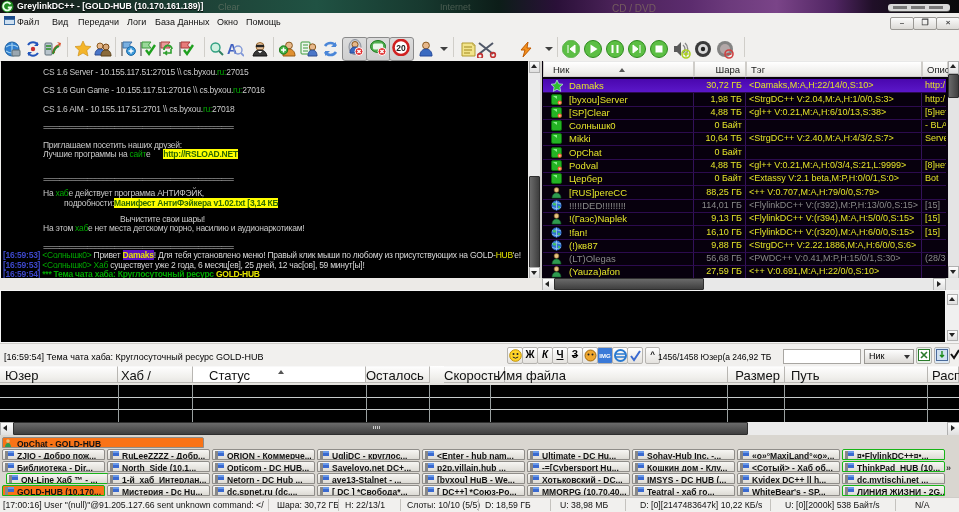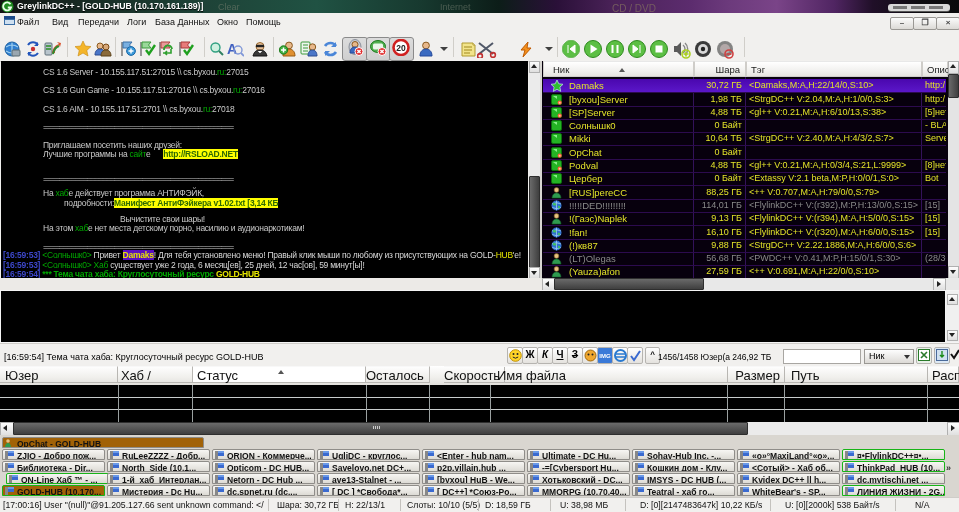"[SP]Server" span.nk { text: Server -> Clear }
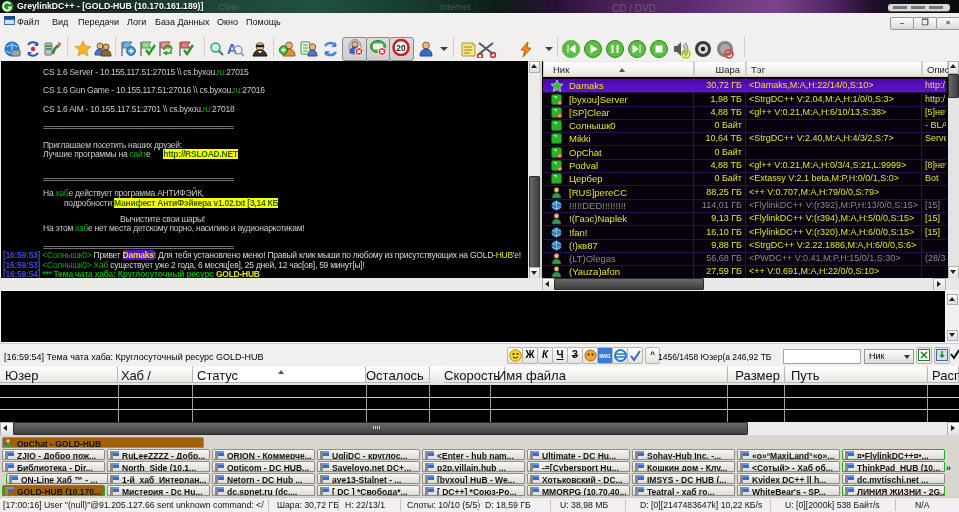"Статус" span { margin-left: 4px -> 16px }
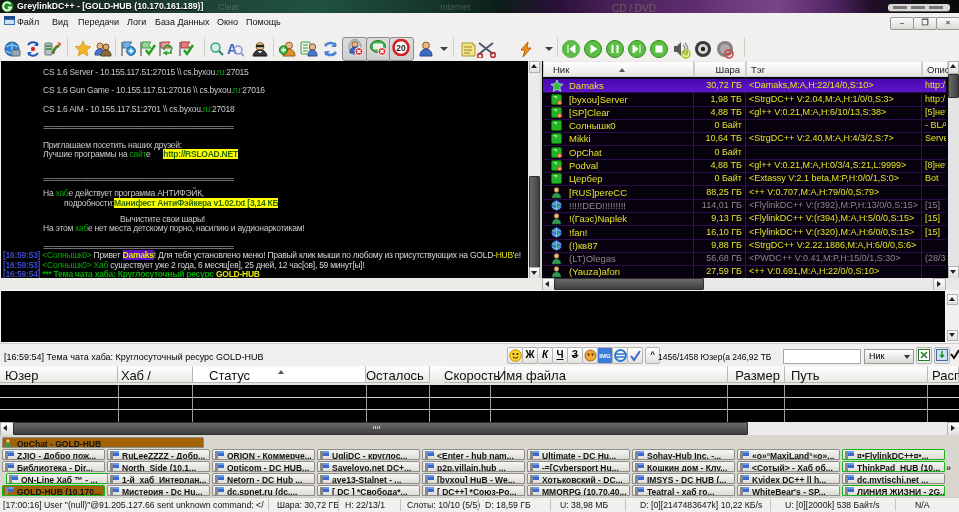"OpChat - GOLD-HUB" .tab.on { background: #a16207 -> #f97316 }
